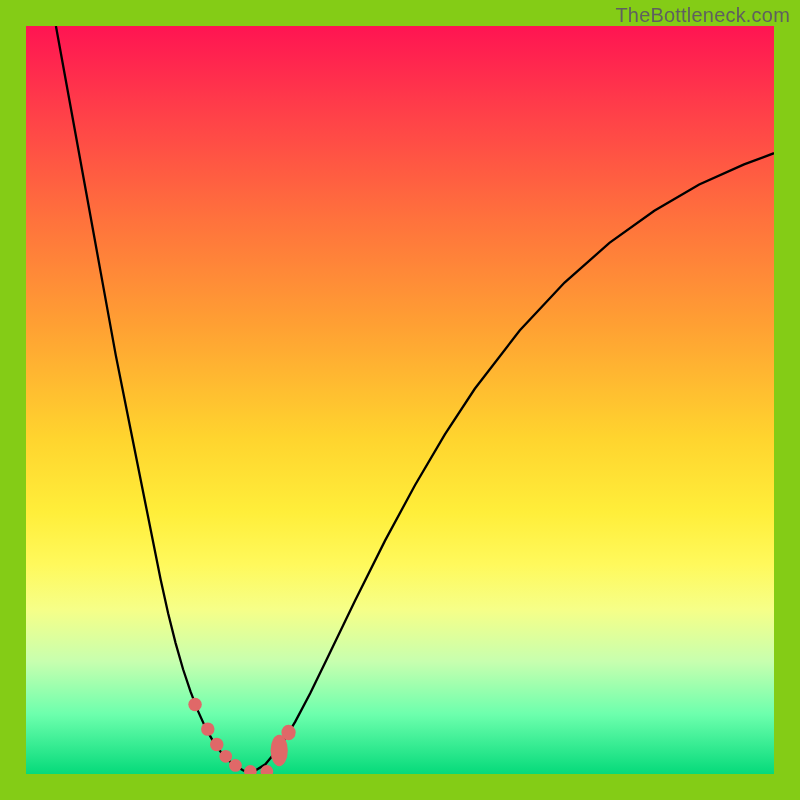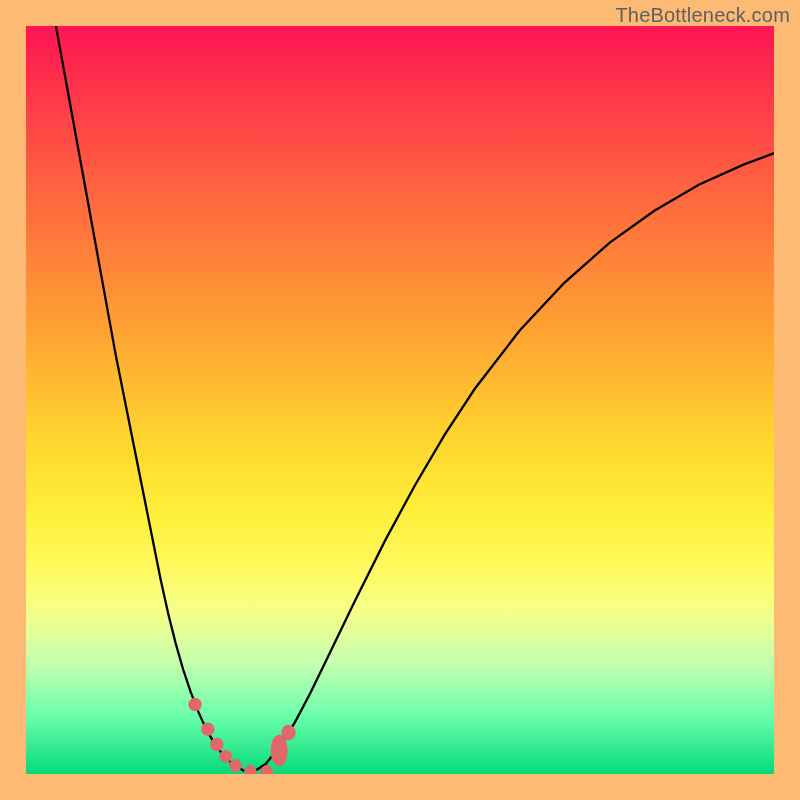"TheBottleneck.com" .frame { background: #fdba74 -> #84cc16 }
